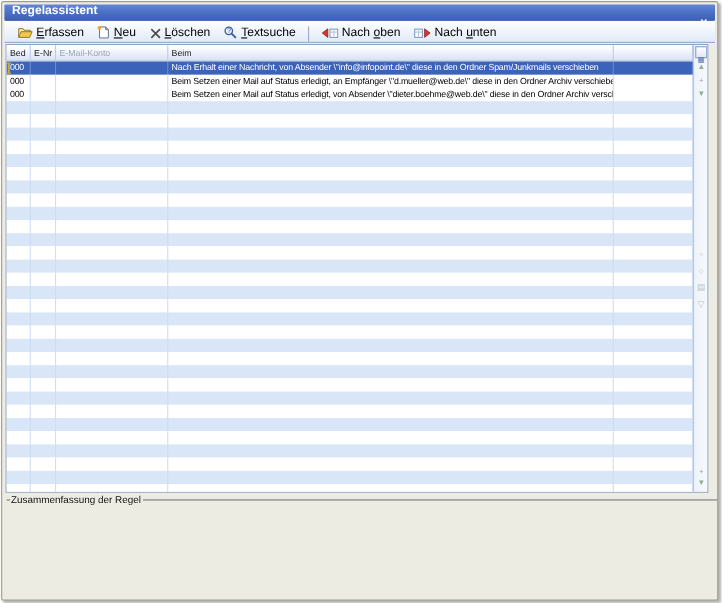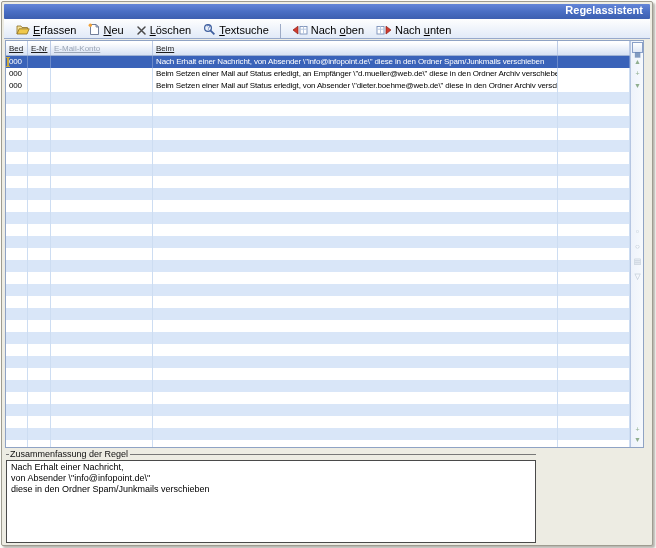"Regelassistent" .titlebar { align-items: flex-end -> flex-start }
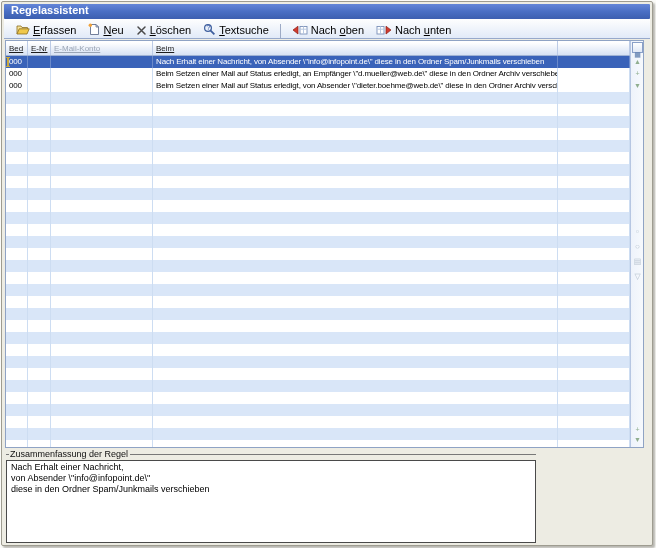"Bed" .hcell { text-decoration: underline -> none }
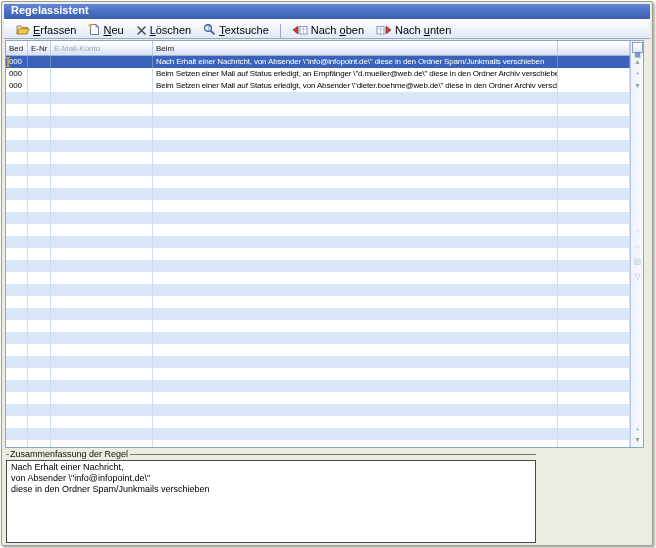"Zusammenfassung der Regel" .summary { width: 530px -> 646px }
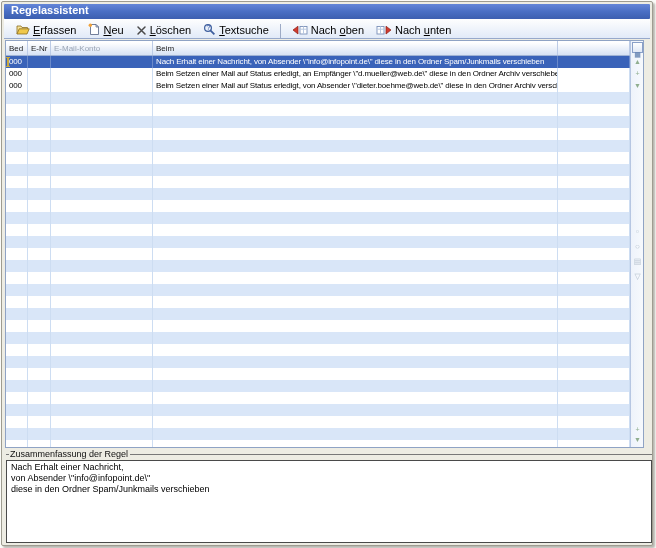"Nach Erhalt einer Nachricht," div.summary-box { html: <div>Nach Erhalt einer Nachricht, von Absender \"info@infopoint.de\" diese in den Ordner Spam/Junkmails verschieben</div> -> none }
